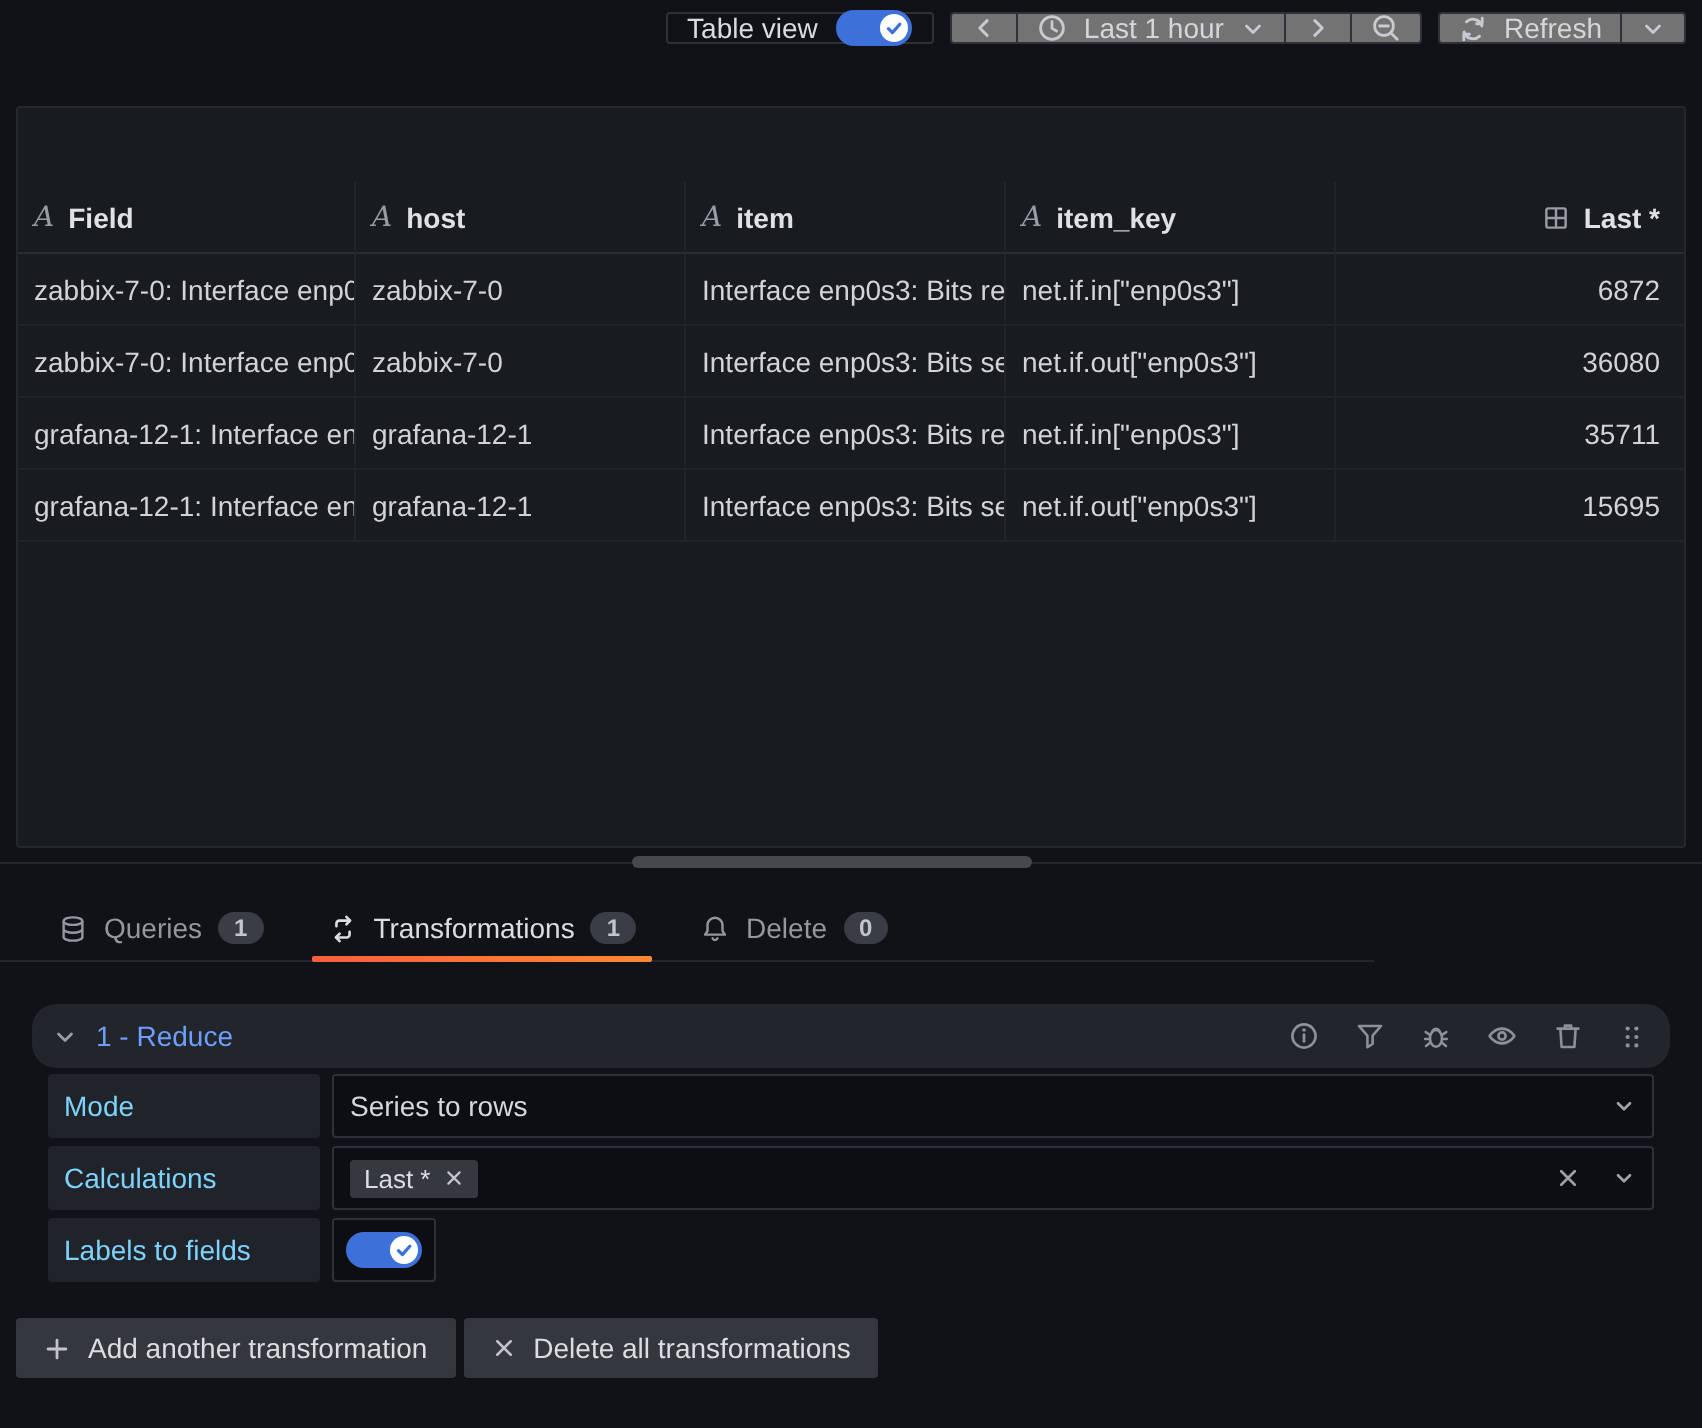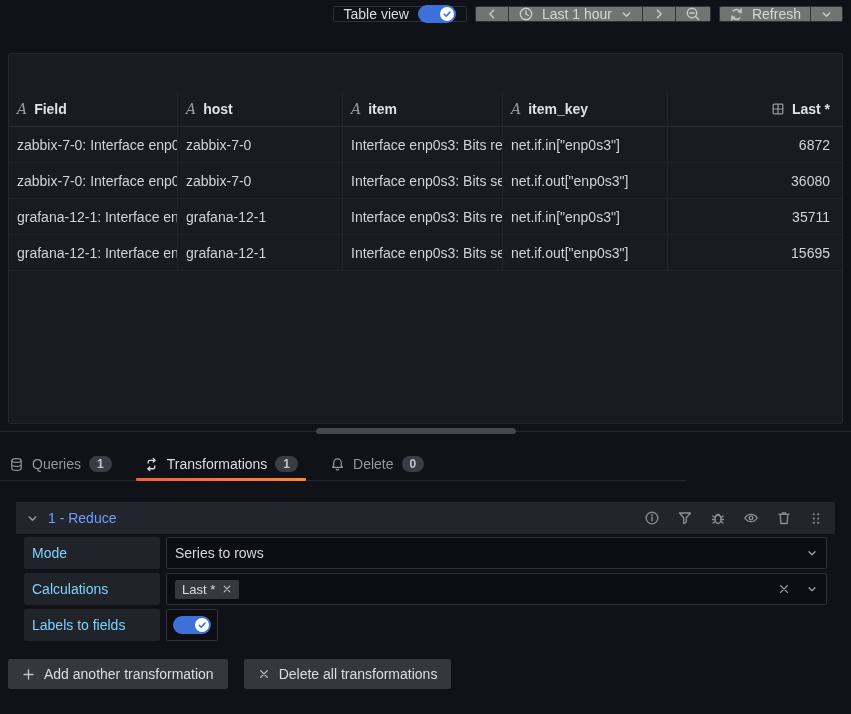"Queries" .tabs { padding-left: none -> 20px }
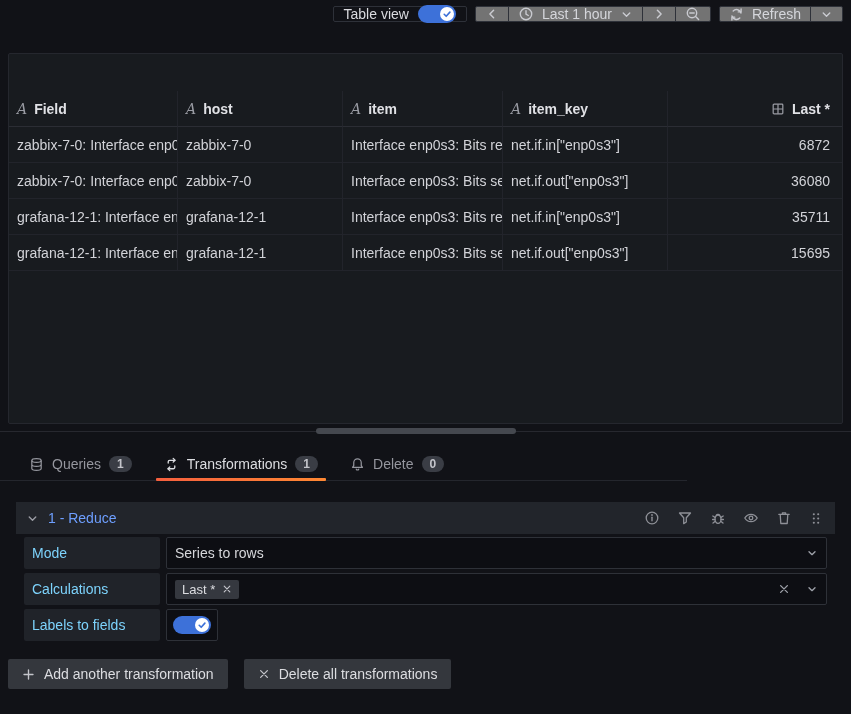"1 - Reduce" .tf-header { border-radius: 0 -> 12px }
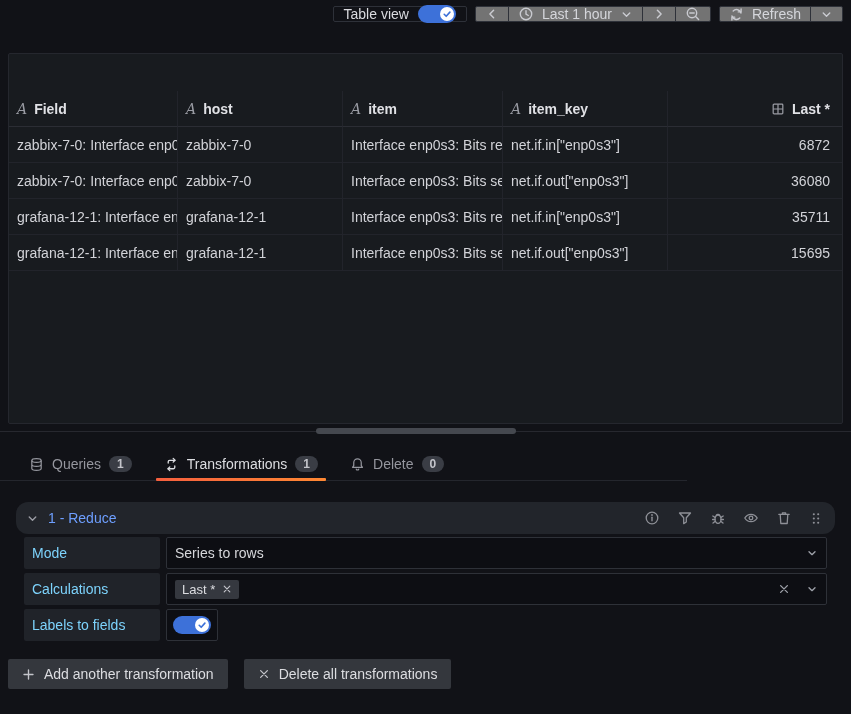"Add another transformation" .tf-buttons { gap: 16px -> 4px }
